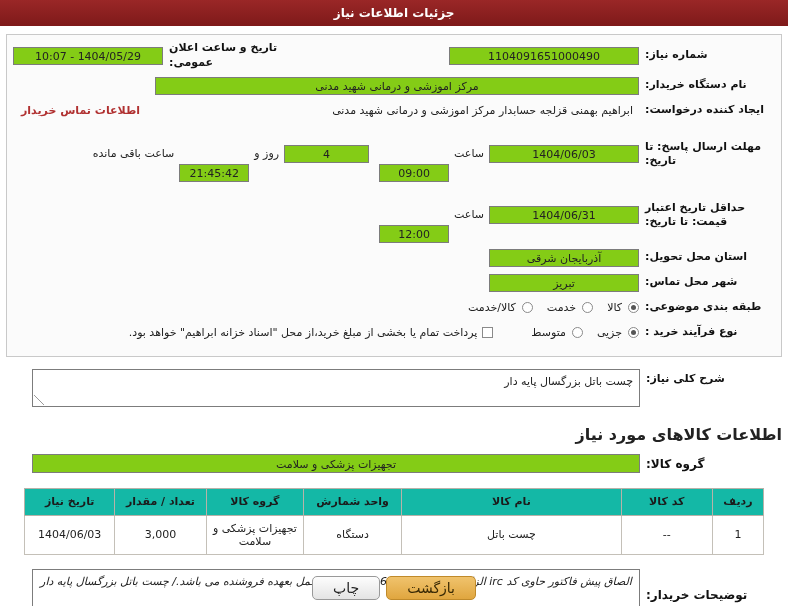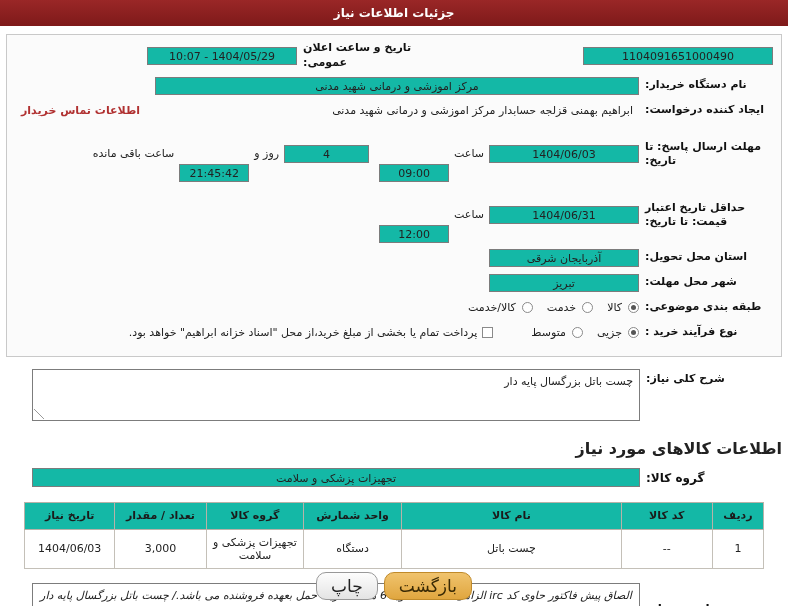"1404/05/29 - 10:07" .fld { background: #14b8a6 -> #84cc16 }
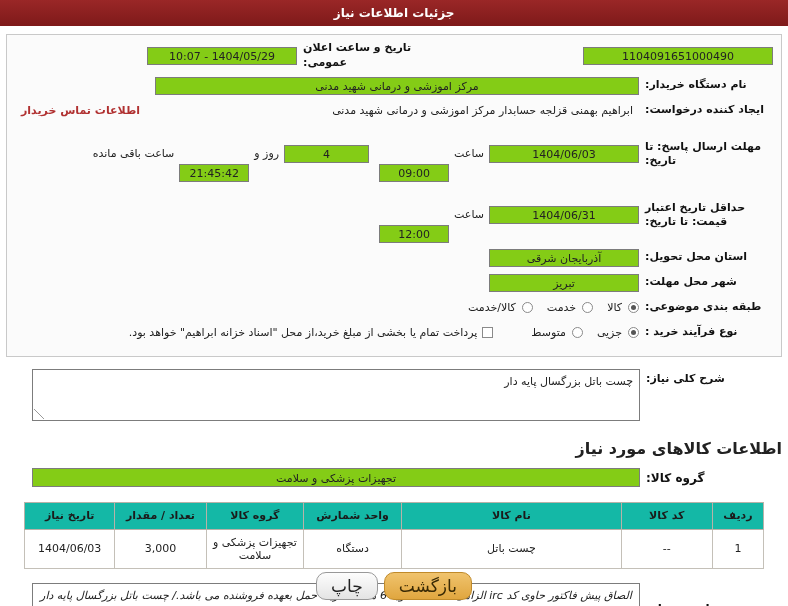"شماره نیاز:" div.lbl { html: none -> <div>شماره نیاز:</div> }
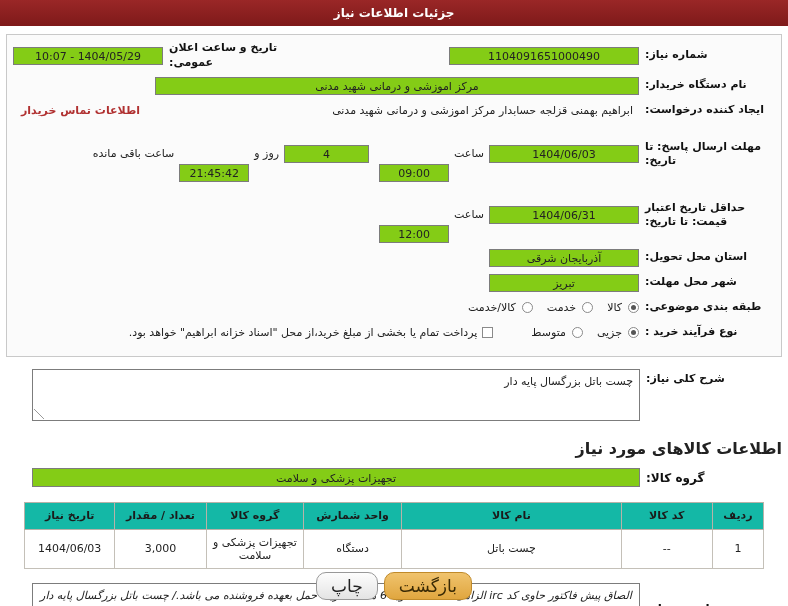"شهر محل مهلت:" div.lbl { text: مهلت -> تماس }
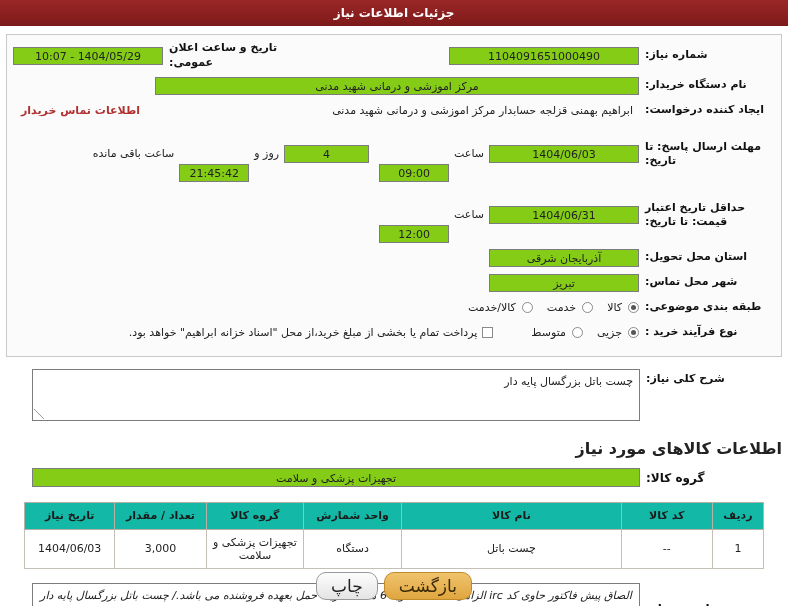"چست باتل بزرگسال پایه دار" div.ta { height: 52px -> 38px }
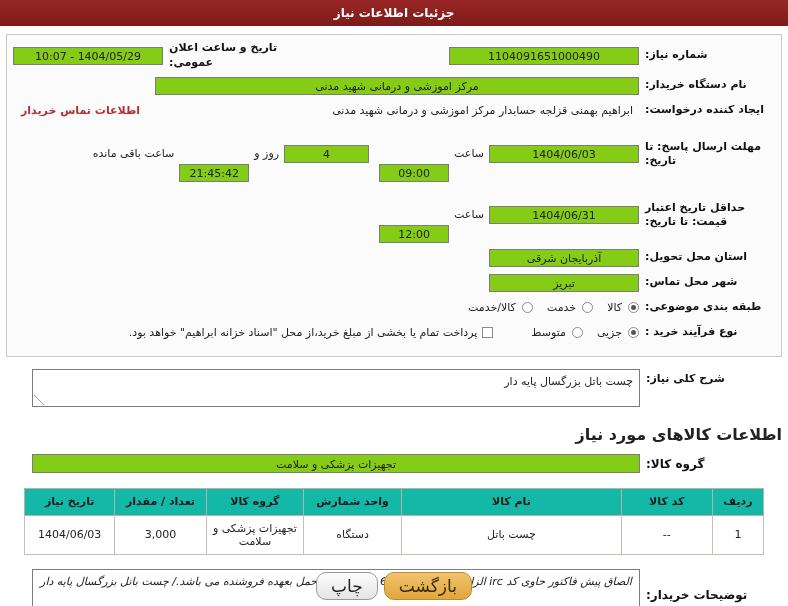"چاپ" .btn { border-radius: 10px -> 5px; font-size: 17px -> 14px; padding: 3px 14px -> 3px 20px }
